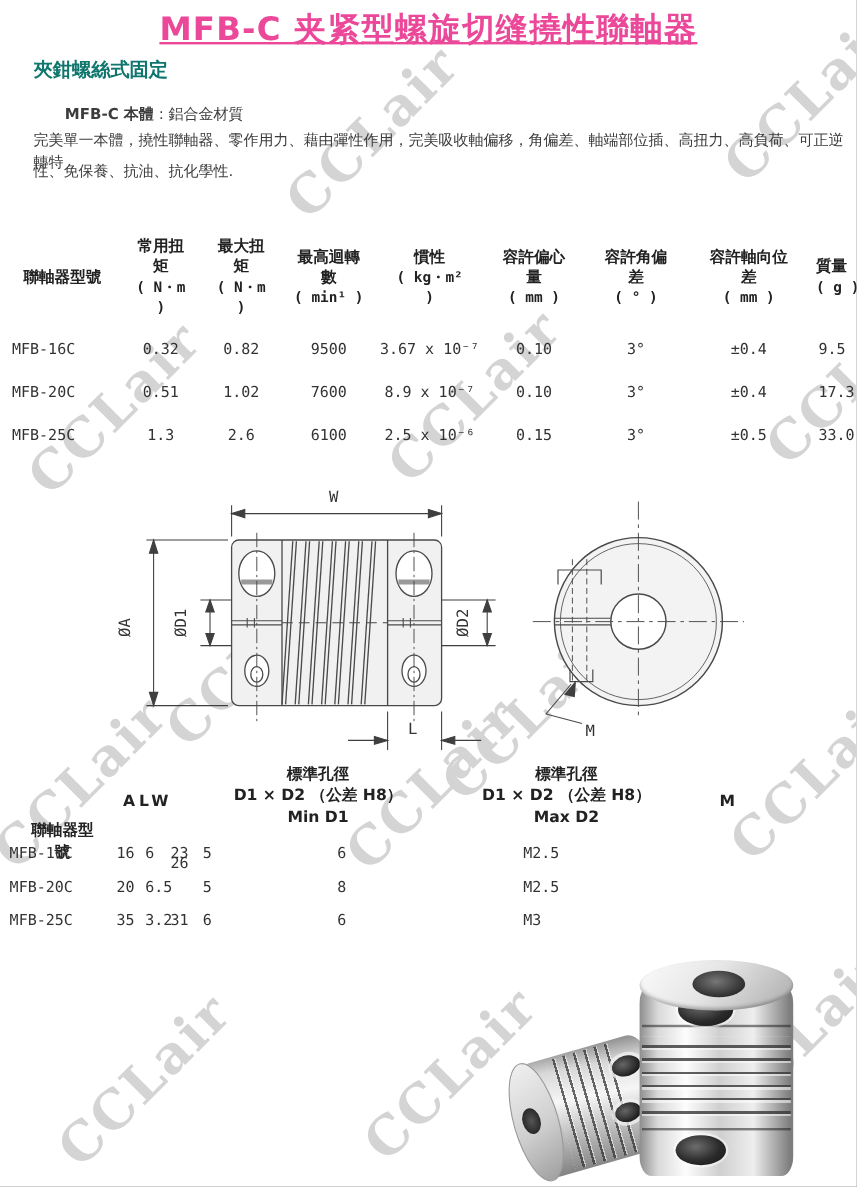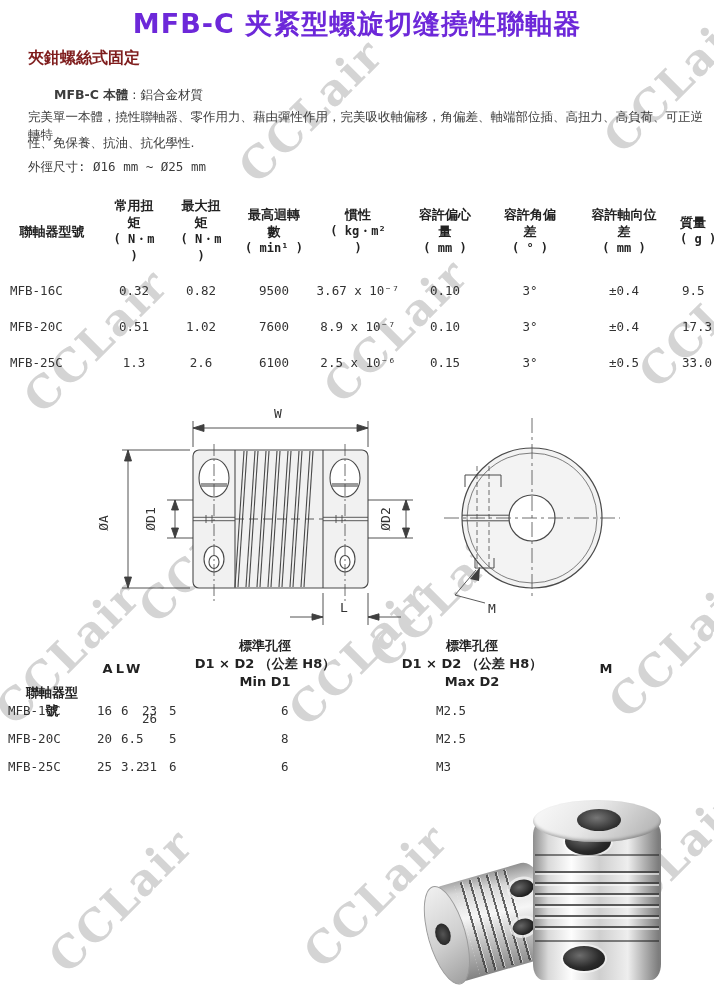"MFB-C 夹紧型螺旋切缝撓性聯軸器" .title { color: #6d28d9 -> #ec4899; text-decoration: none -> underline }
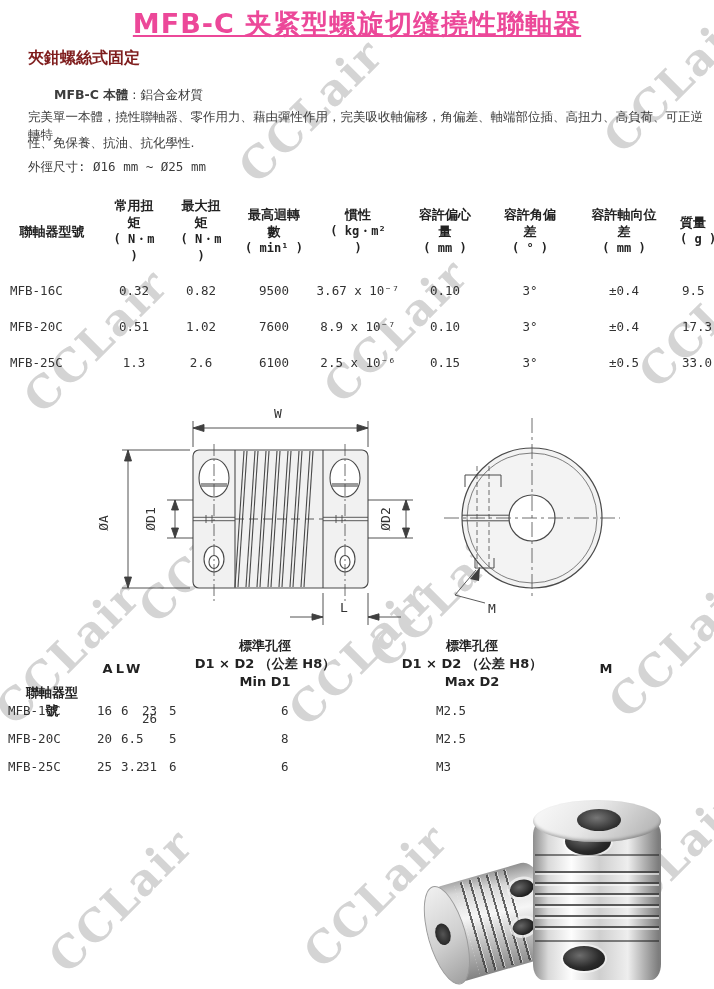"夾鉗螺絲式固定" .subhead { color: #7f1d1d -> #0f766e }
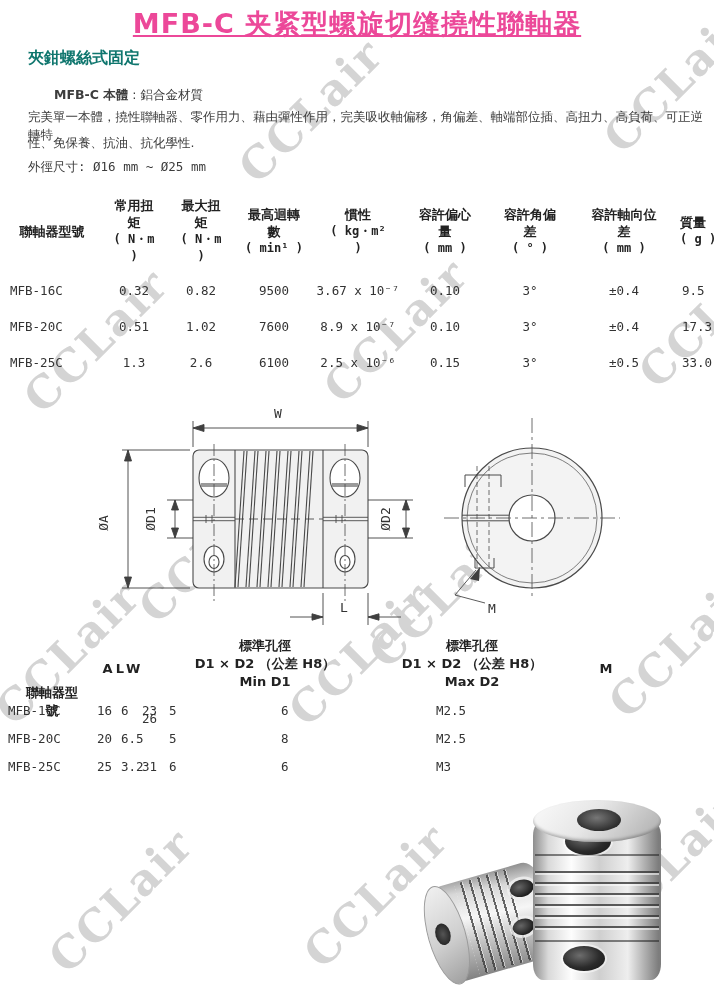"外徑尺寸: Ø16 mm ~ Ø25" p.pline { html: <p>外徑尺寸: Ø16 mm ~ Ø25 mm</p> -> none }
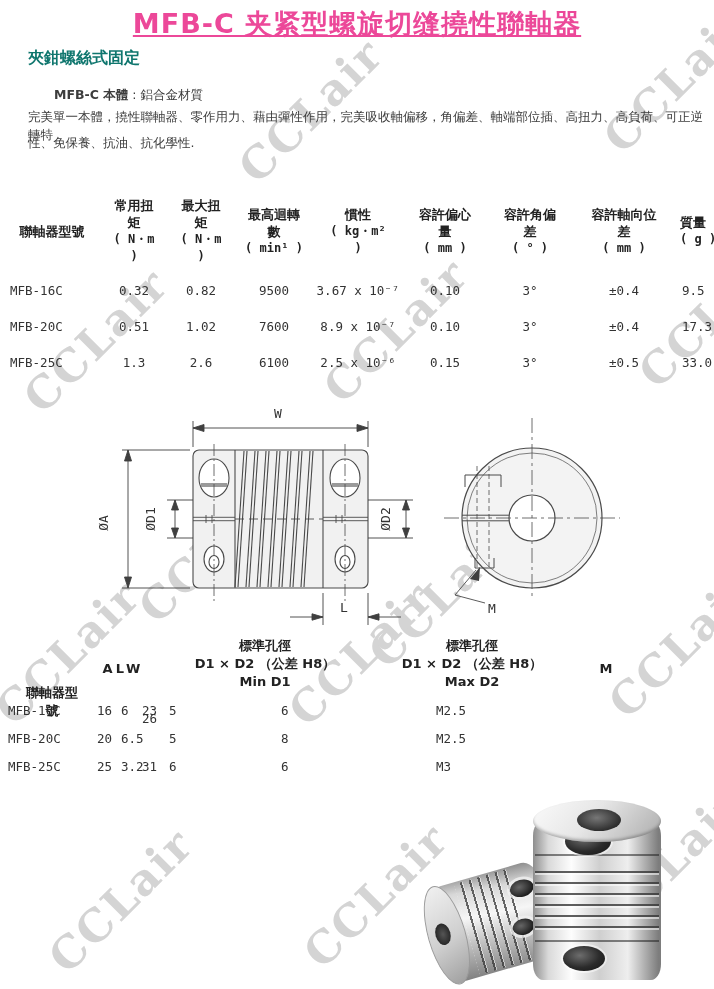"25" div.dt { text: 25 -> 35 }
